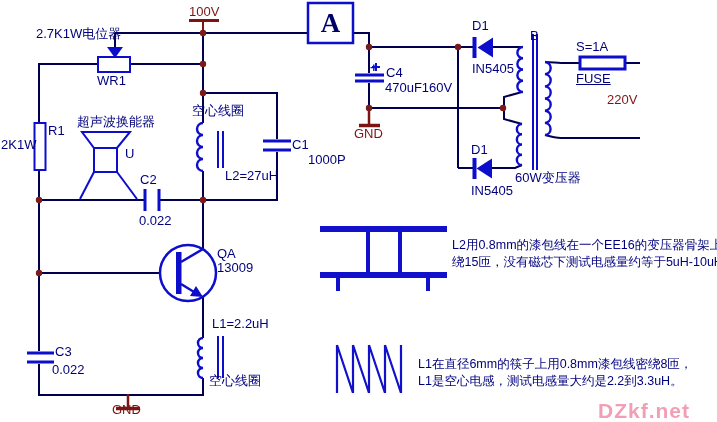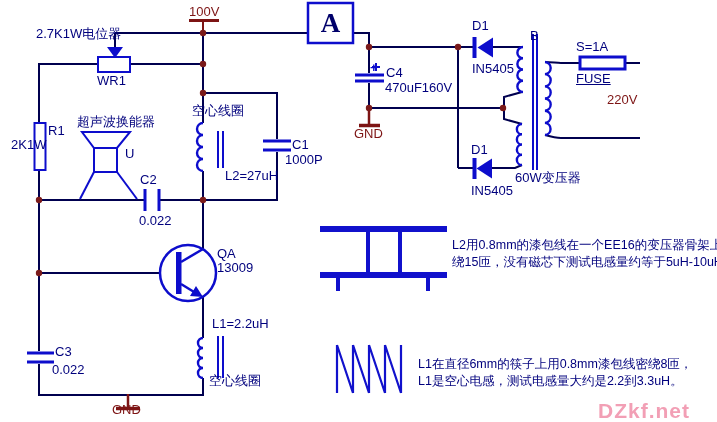"2K1W" span.lbl { left: 11px -> 1px }
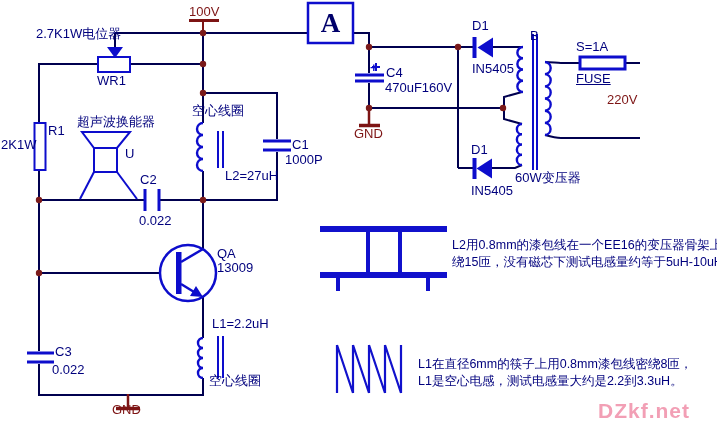"1000P" span.lbl { left: 285px -> 308px }
